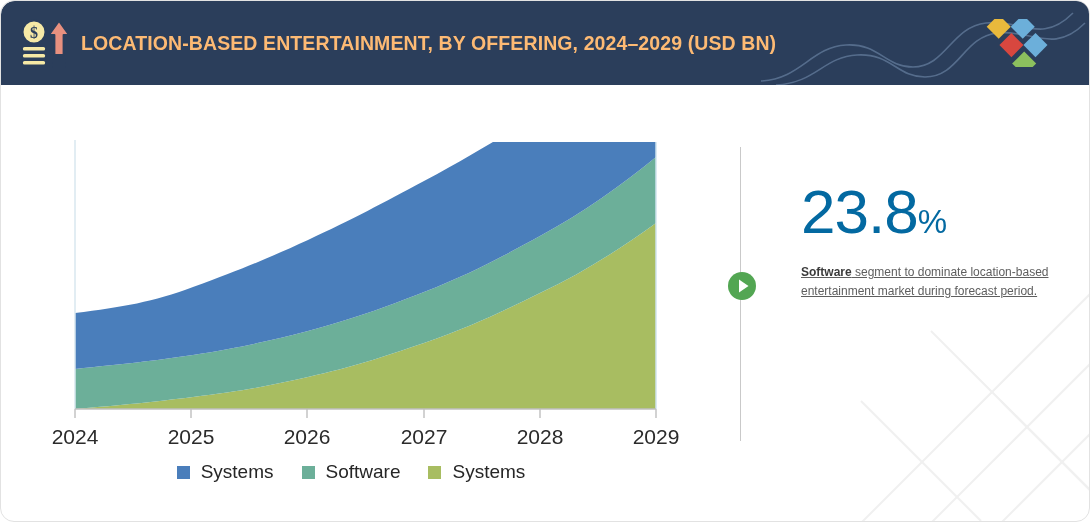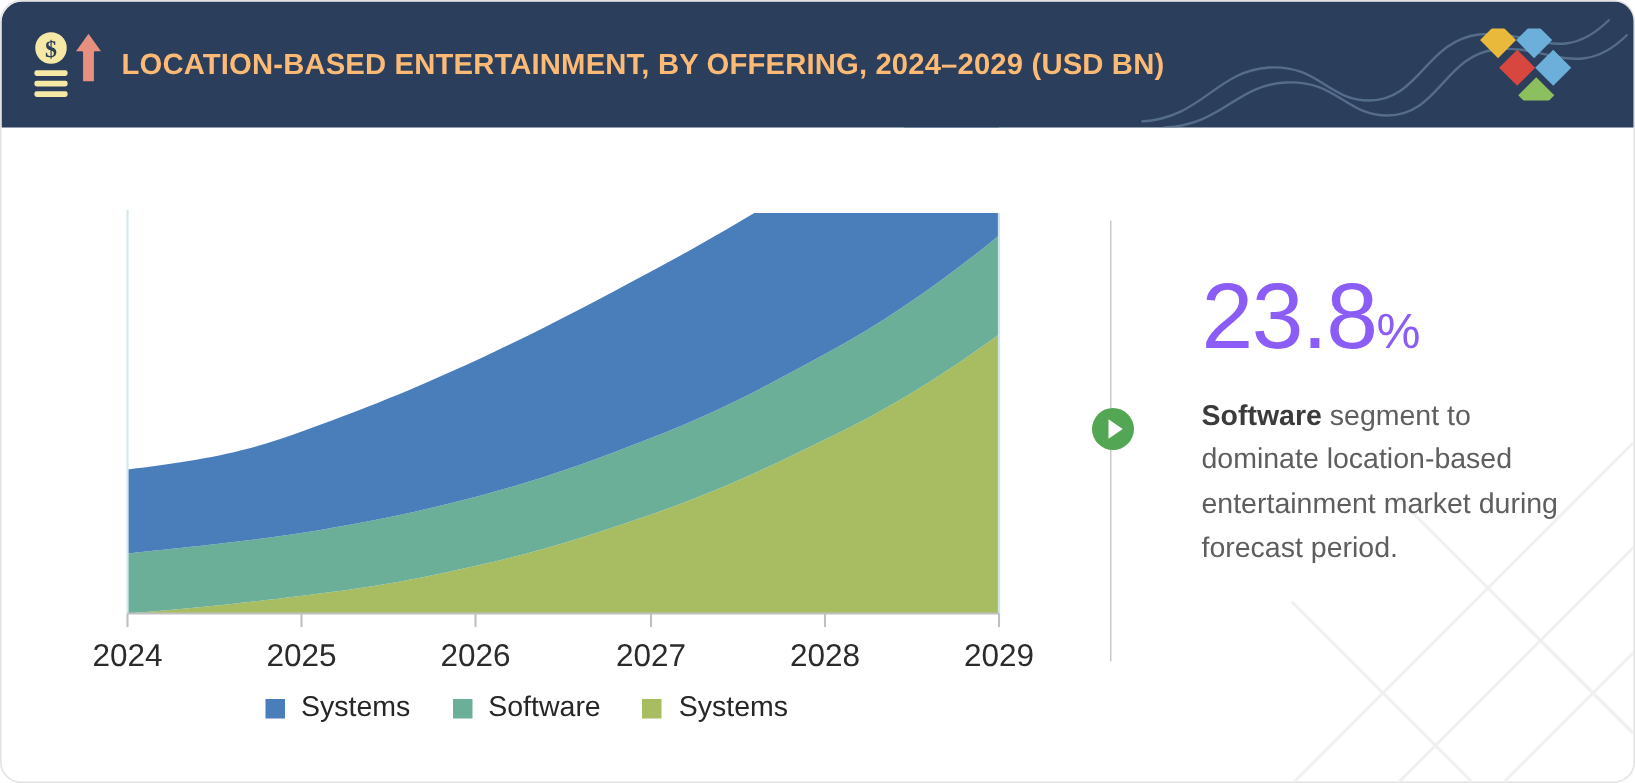"23.8%" #stat-value { color: #8b5cf6 -> #0369a1 }
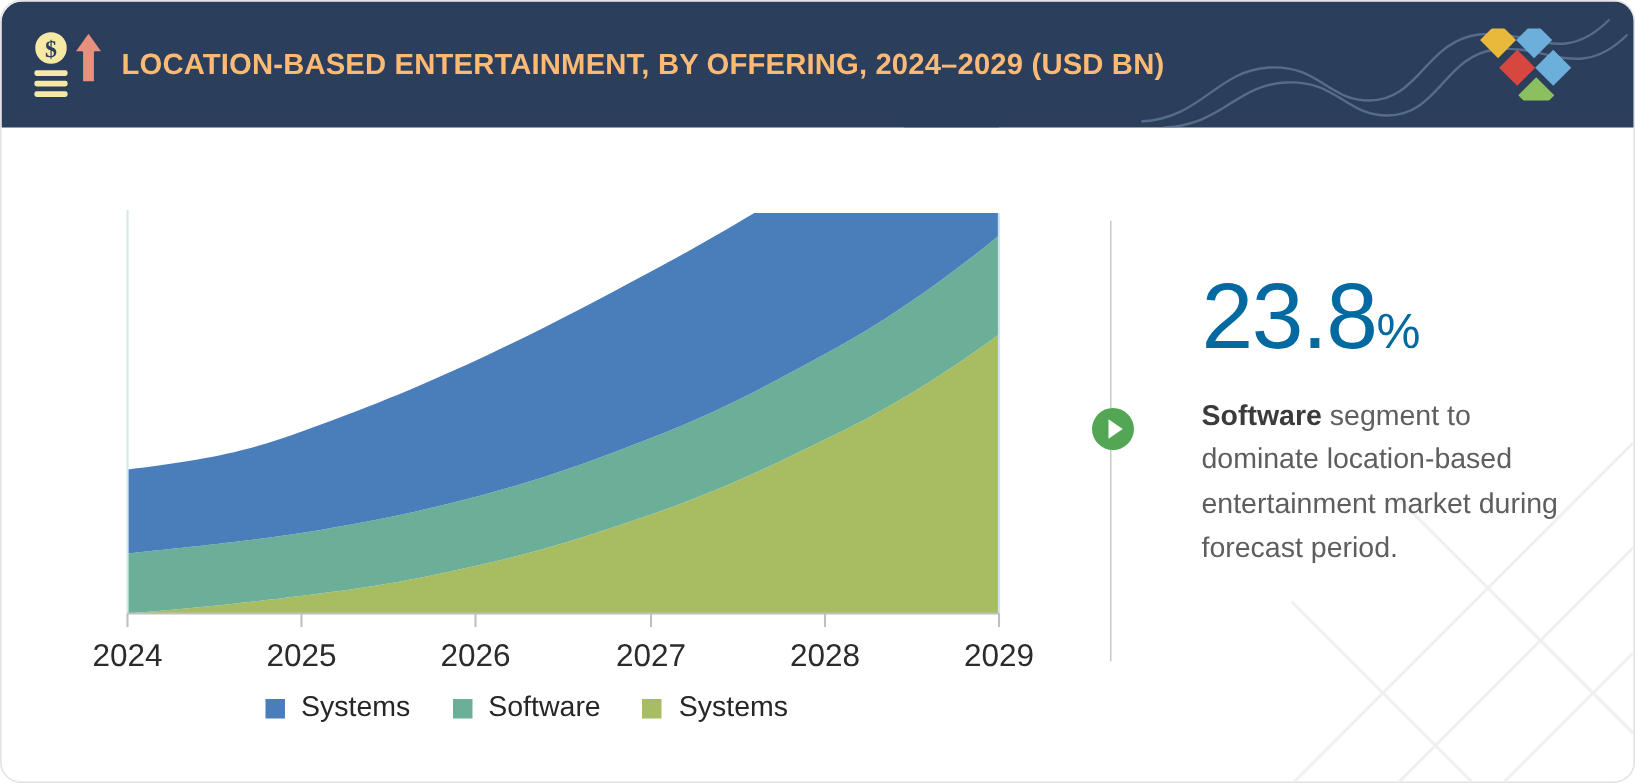"Software segment to dominate" #stat-desc { font-size: 19px -> 12px; text-decoration: none -> underline }
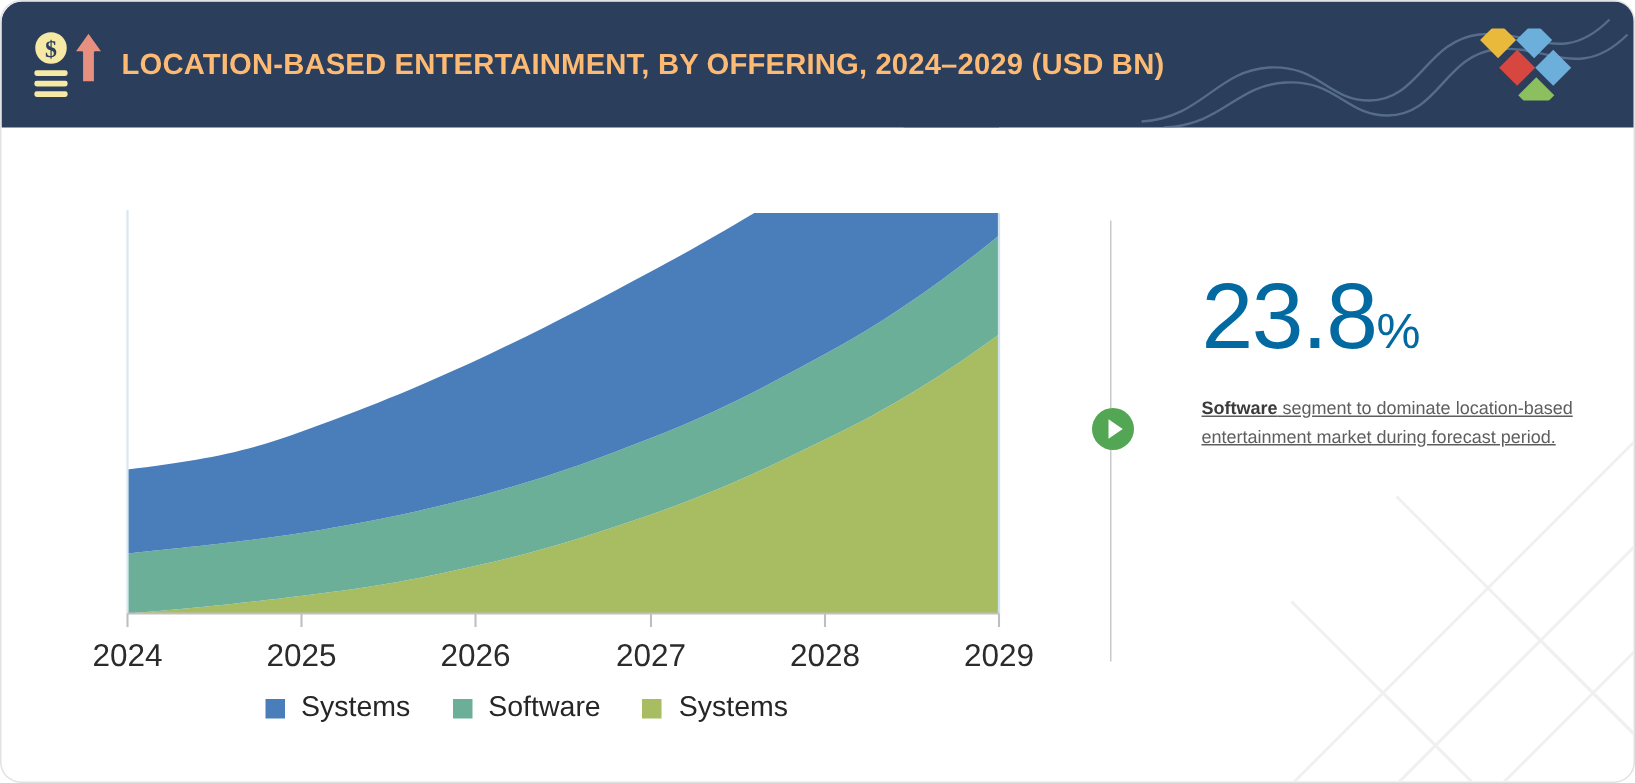"2024" #chart-panel { left: 12px -> 2px }
